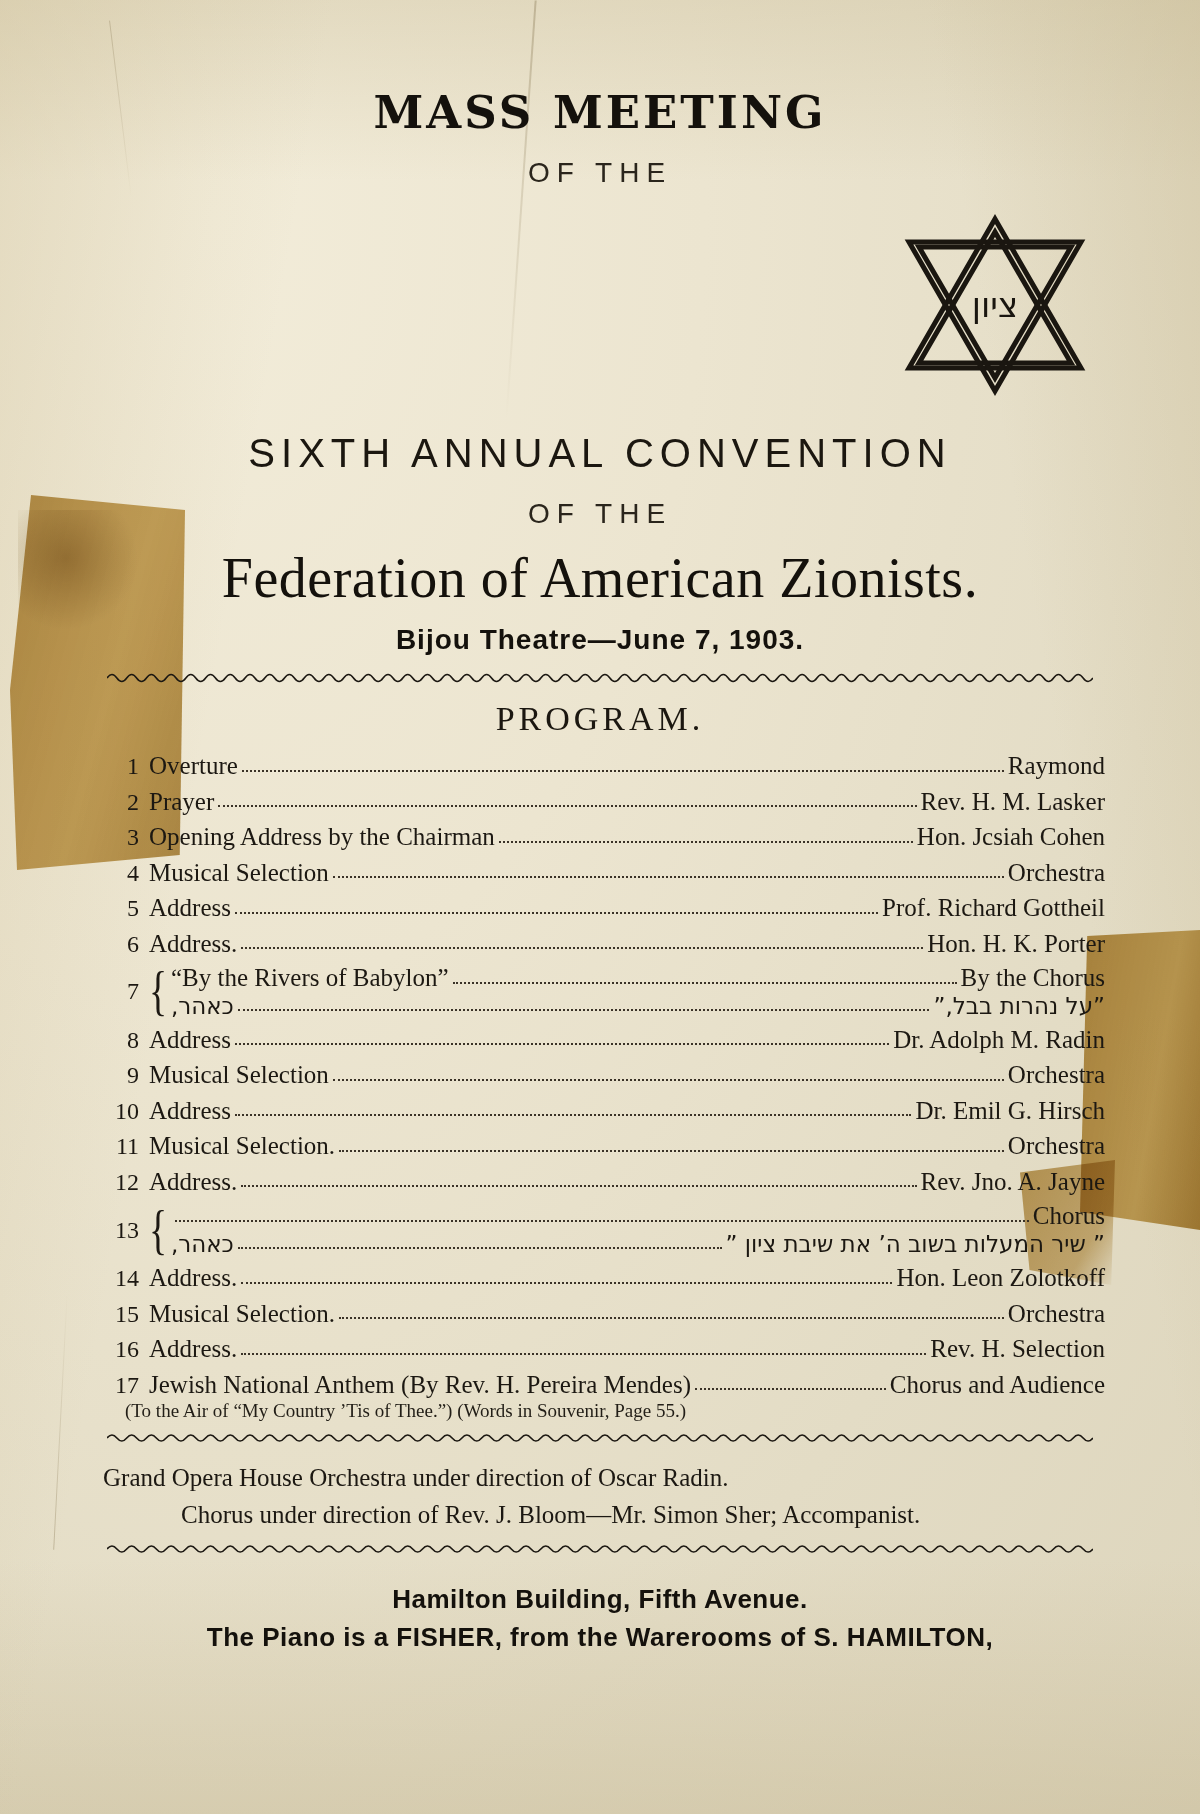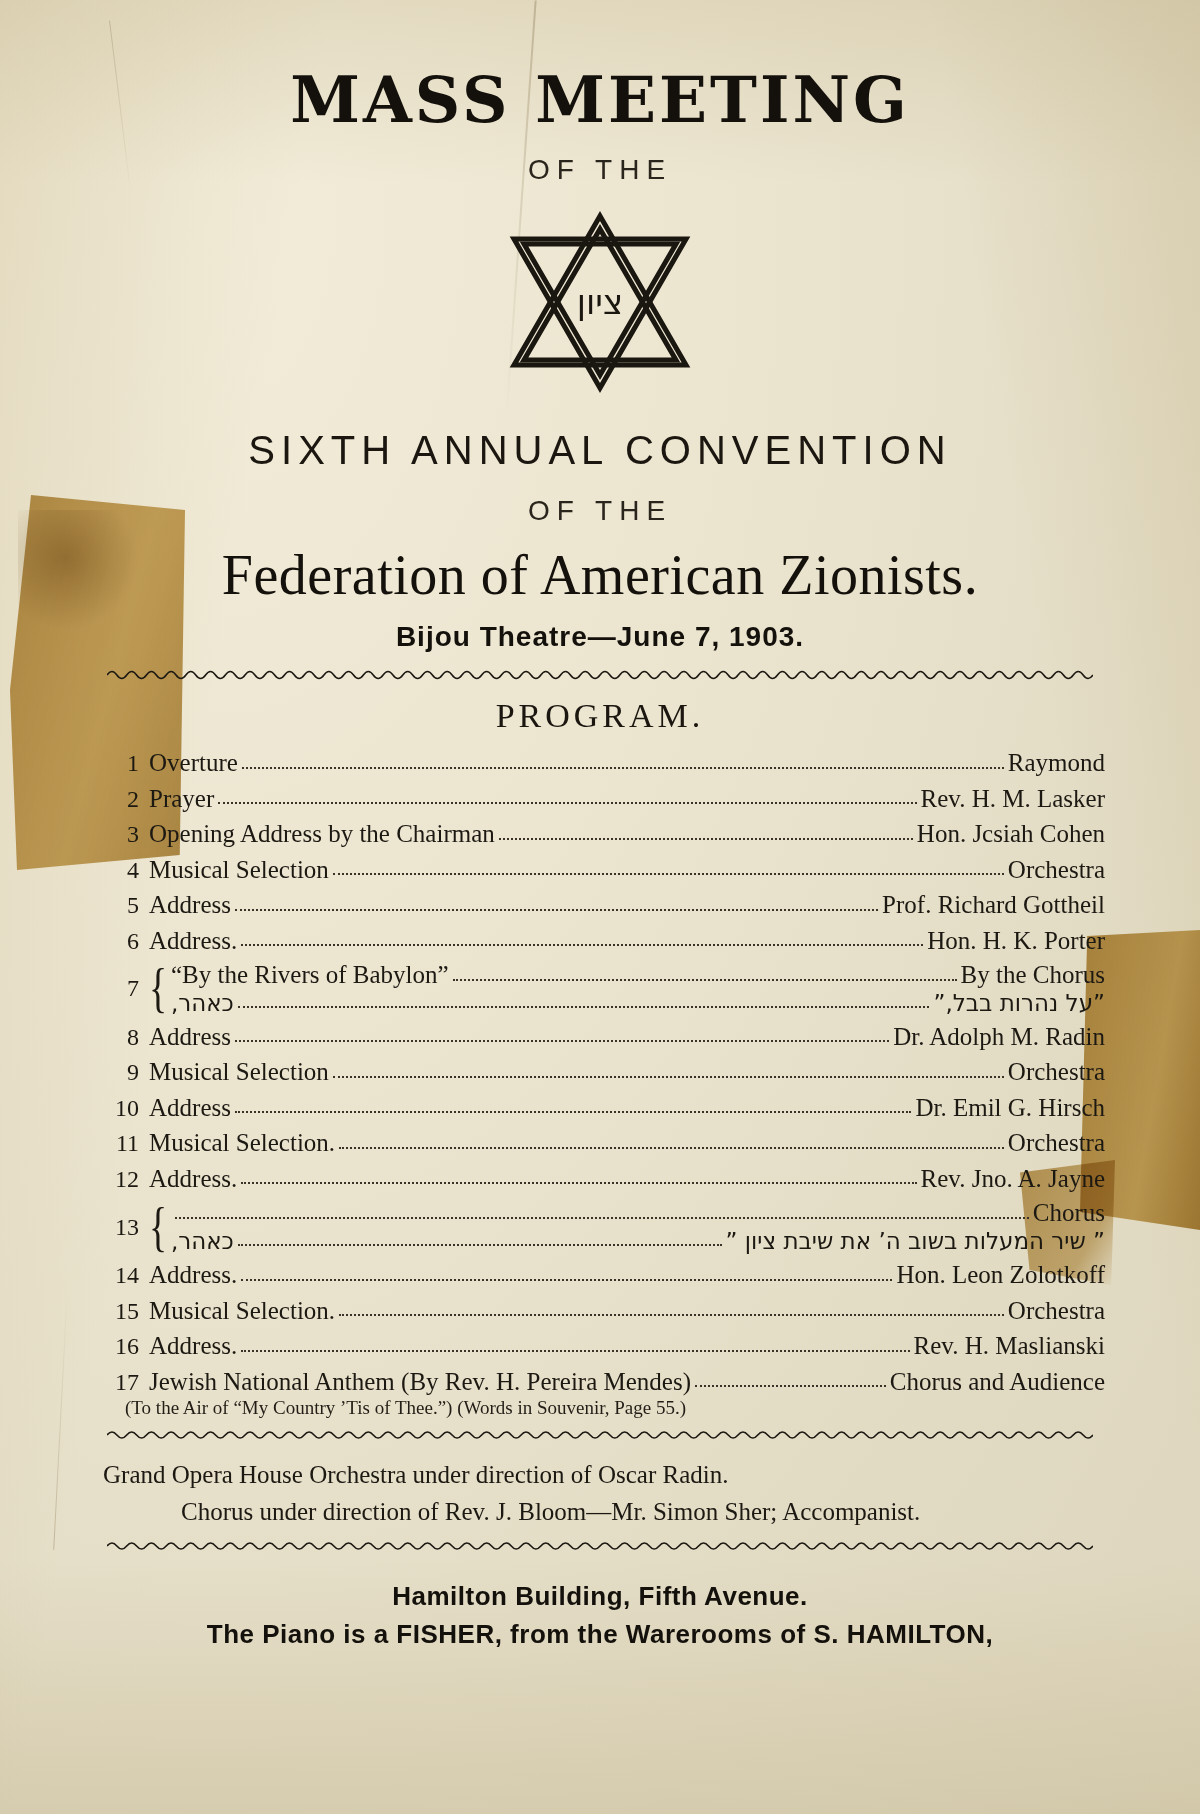"MASS MEETING" .title { font-size: 63px -> 45px; margin-top: 69px -> 90px }
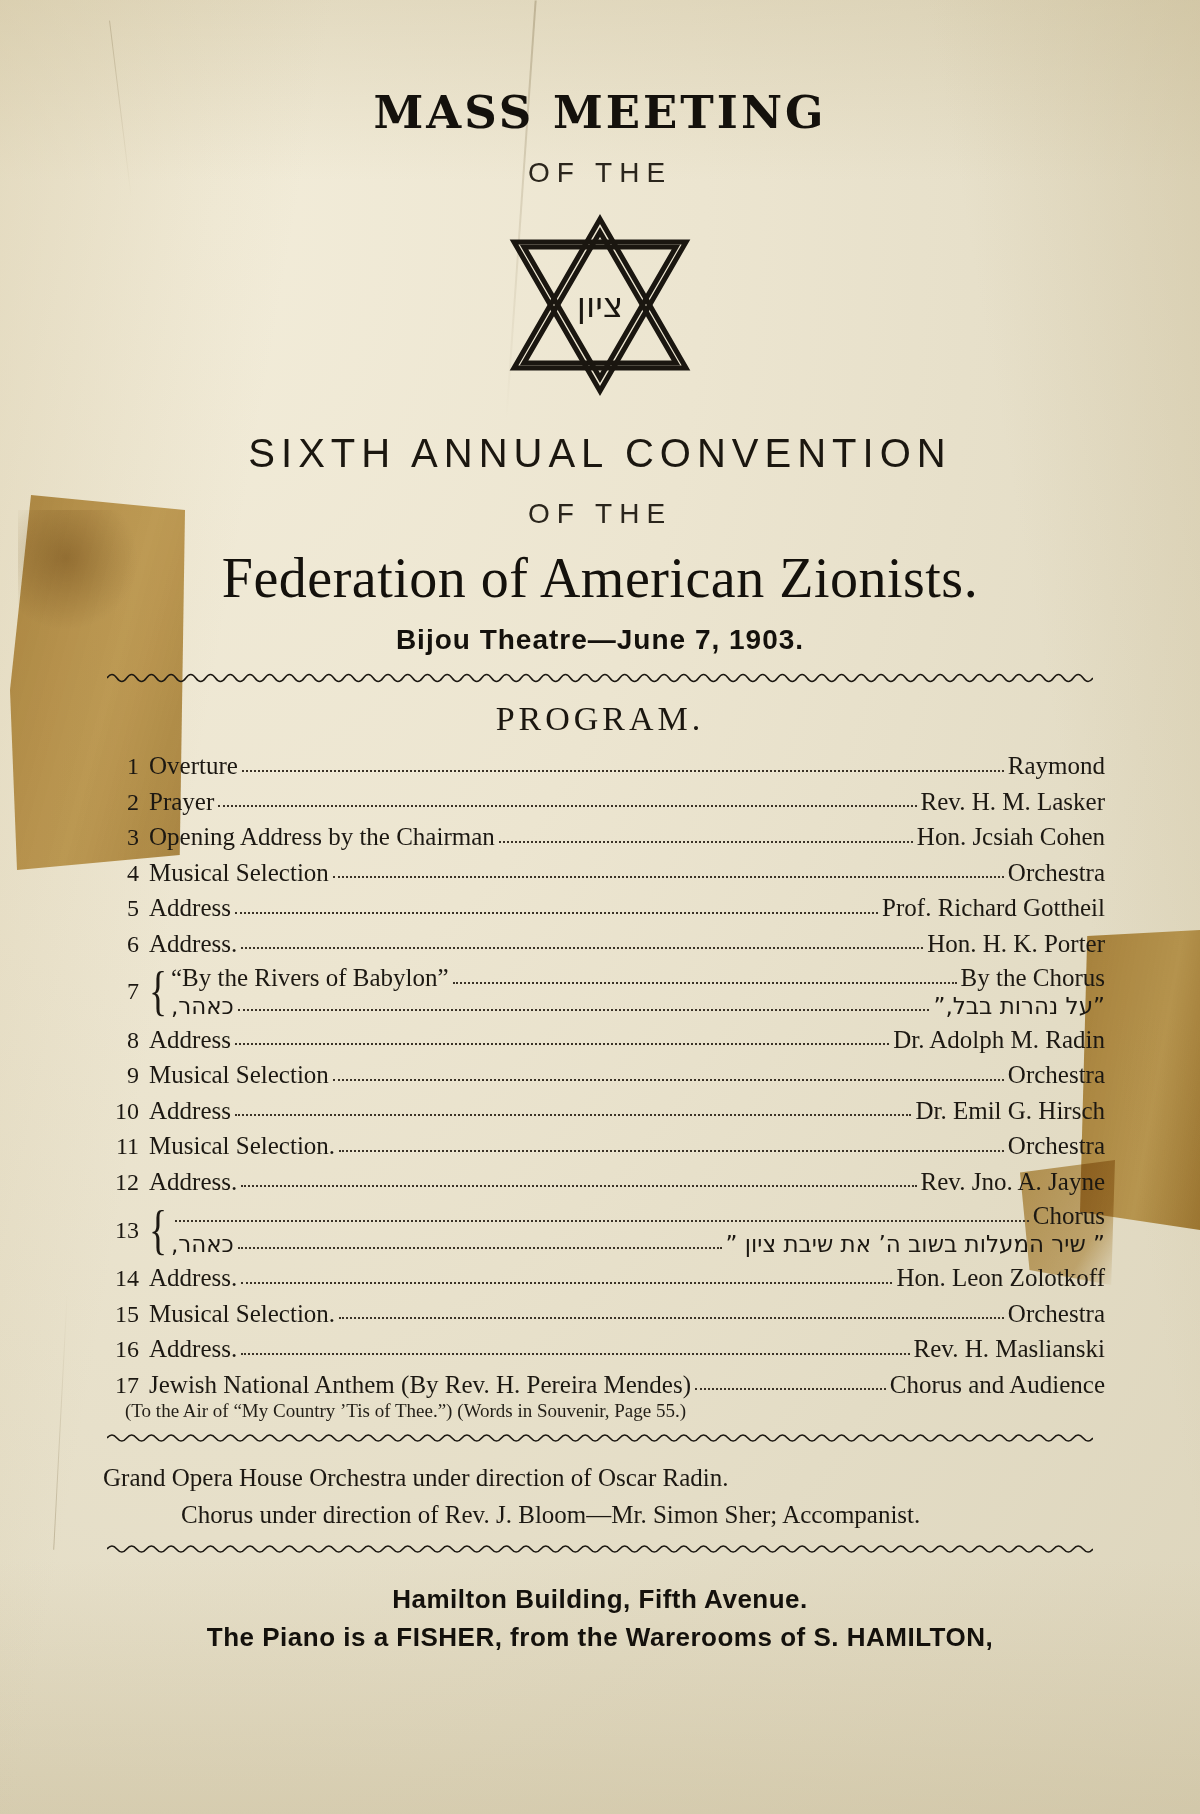"ציון" #star-wrap { justify-content: center -> flex-end }
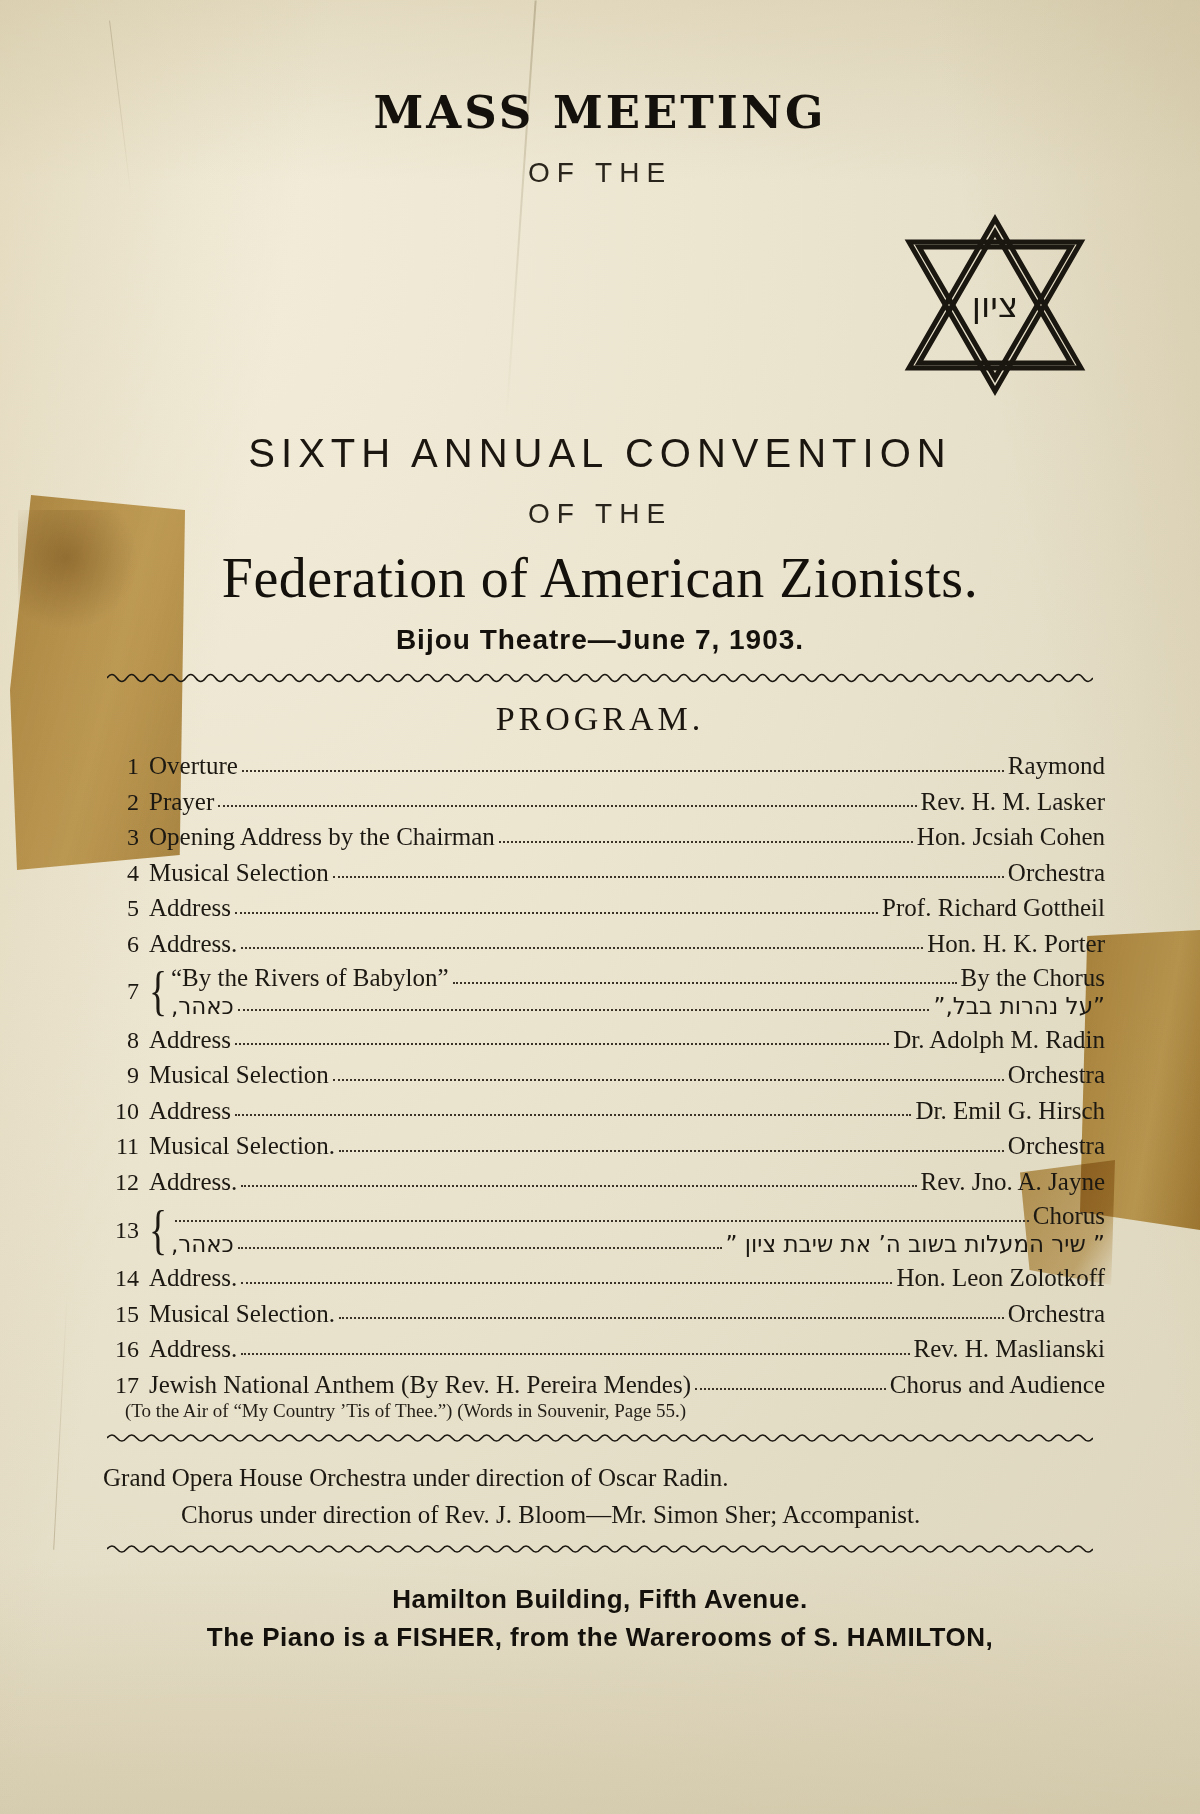"Rev. H. Maslianski" span.pname { text: Maslianski -> Selection }
